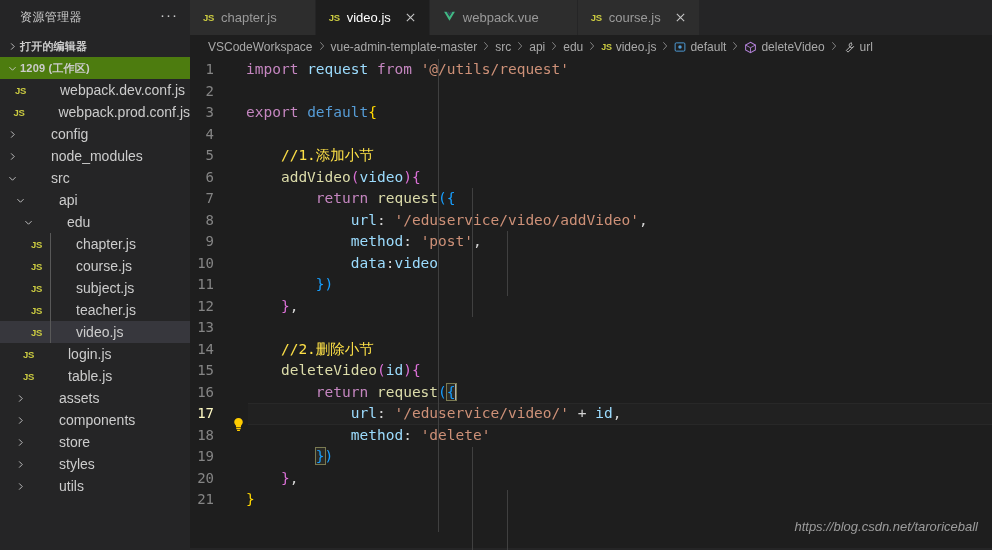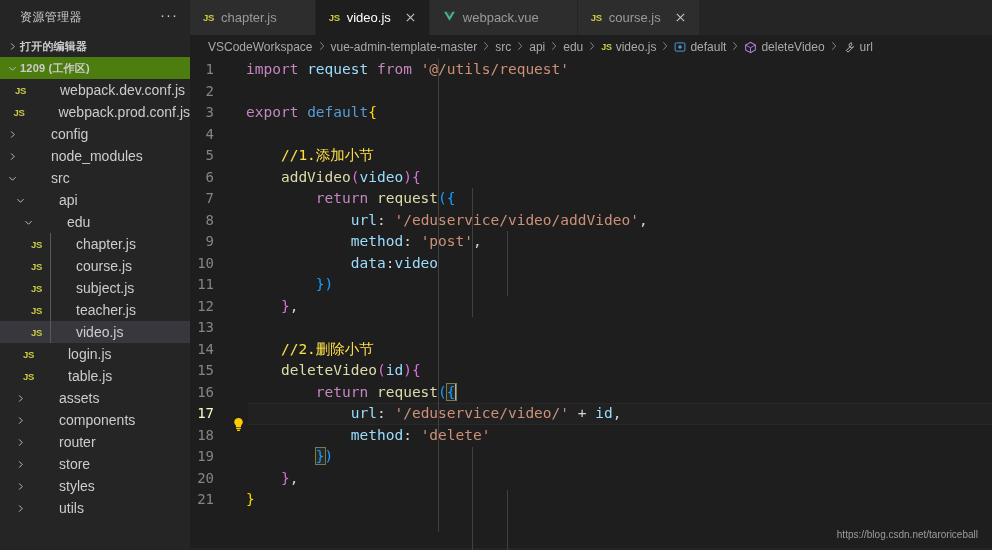"router" div.row { html: <div> <span></span> <span> <svg> <path></path> </svg> </span> <span>router</span> </div> -> none }
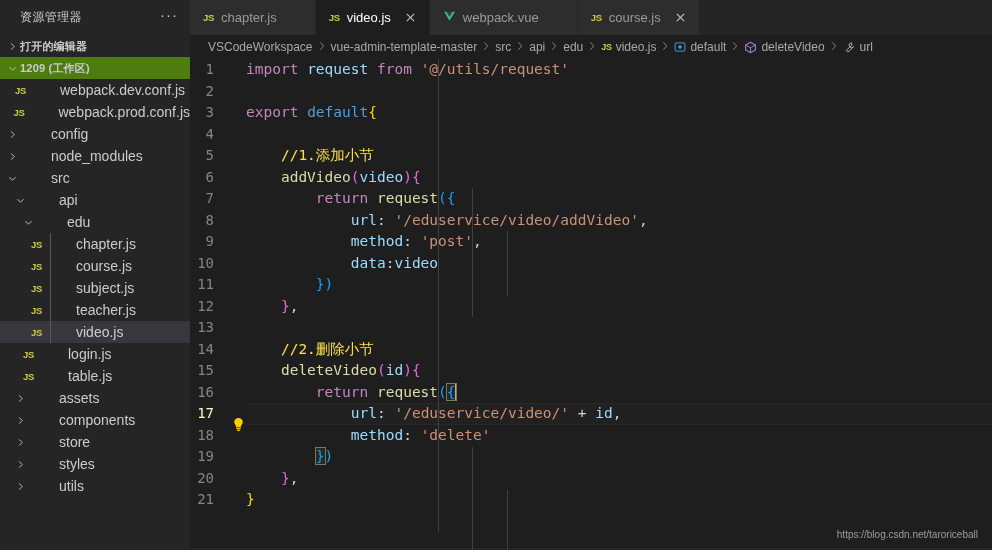"https://blog.csdn.net/taroriceball" .watermark { bottom: 10px -> 16px; font-size: 10px -> 13px; font-style: none -> italic }
